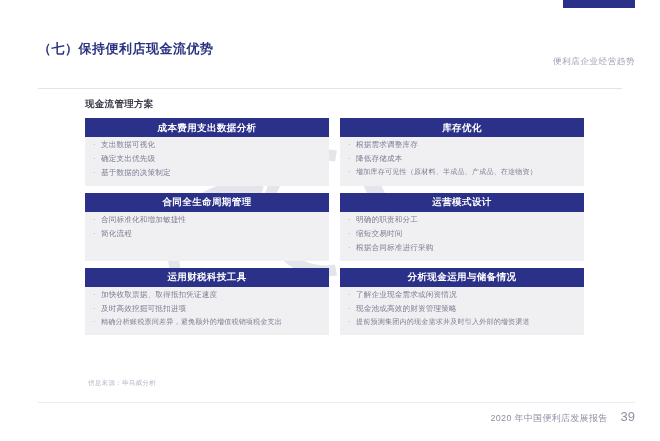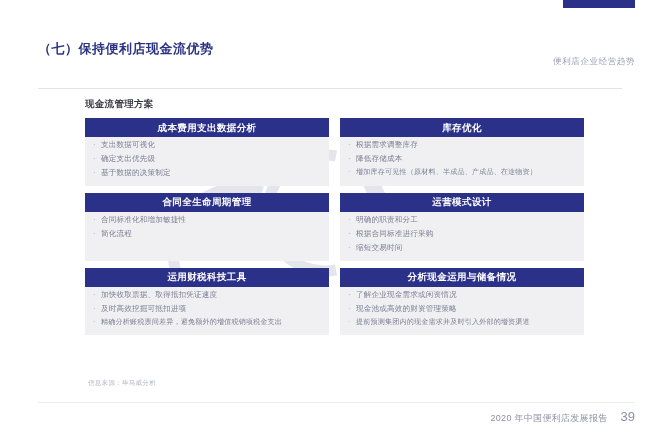"根据合同标准进行采购" div.bullet { order: before "缩短交易时间" -> after "缩短交易时间" }
